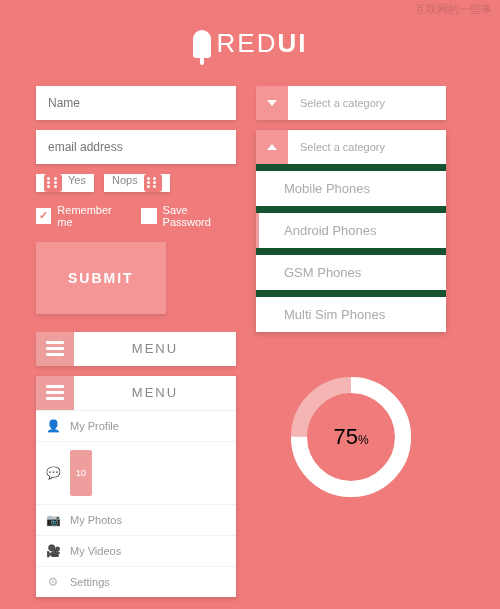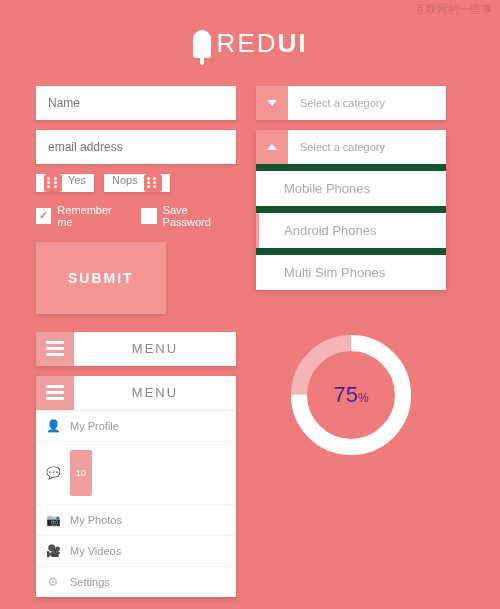"GSM Phones" li.dd-item { html: none -> <li>GSM Phones</li> }
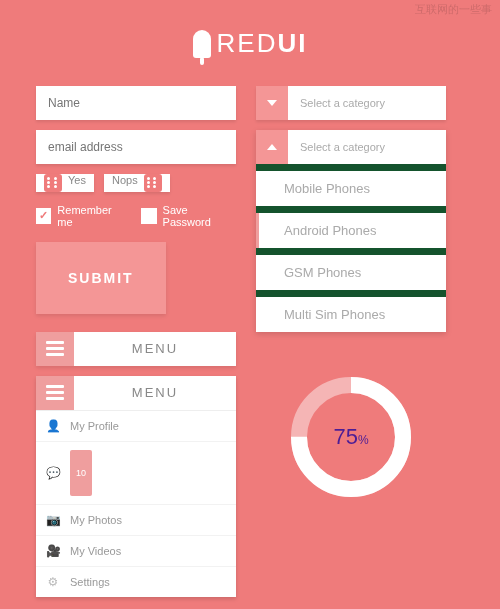"75%" .progress-txt { color: #4c1d95 -> #000000 }
